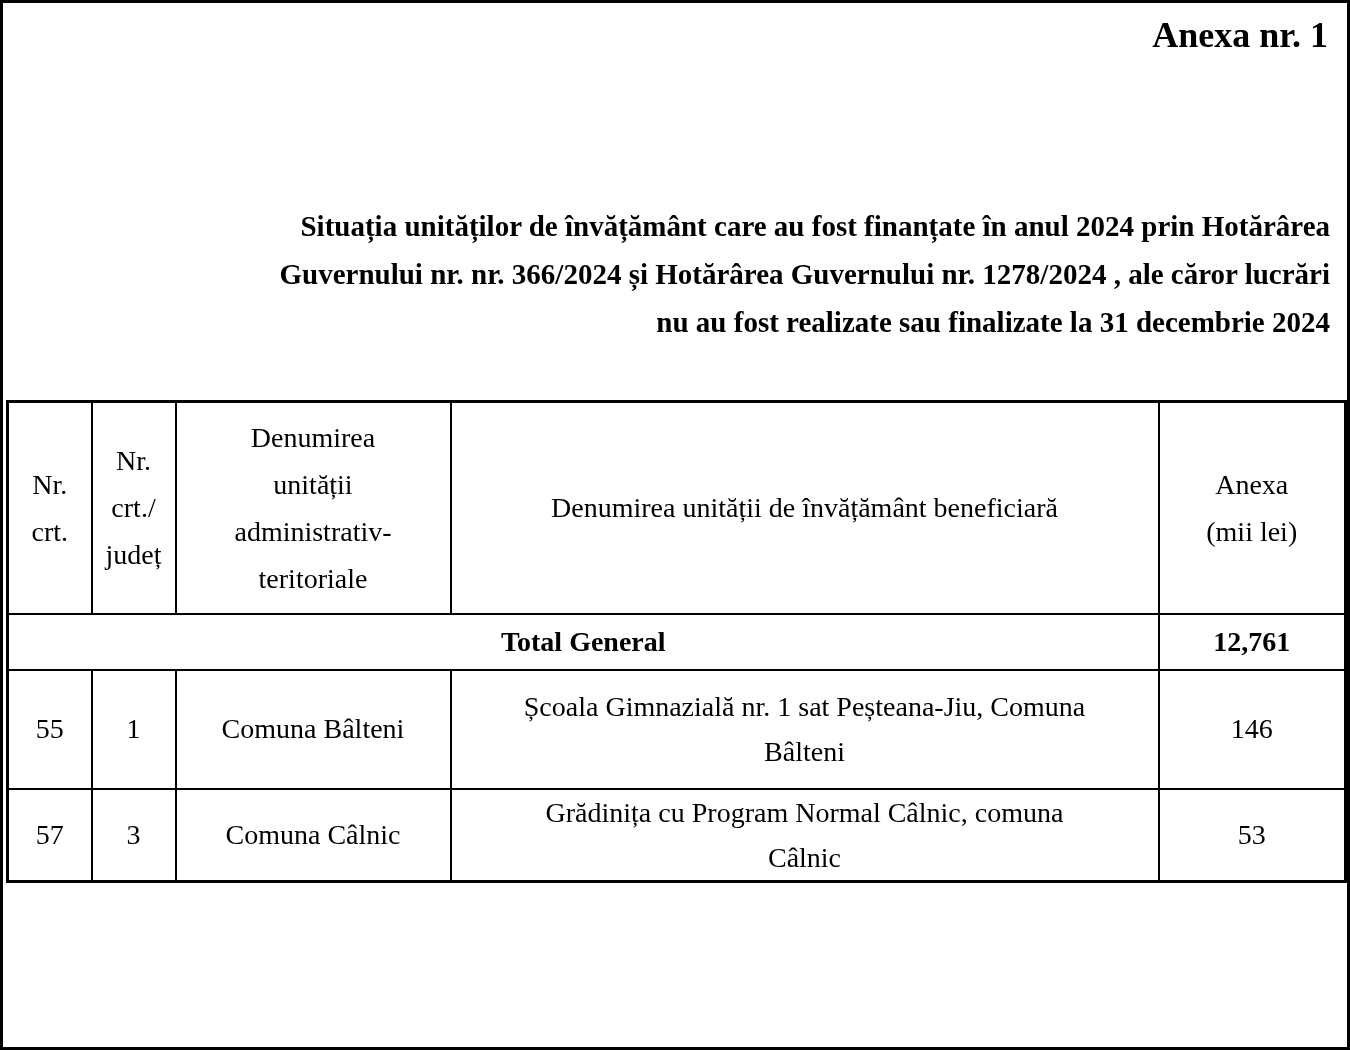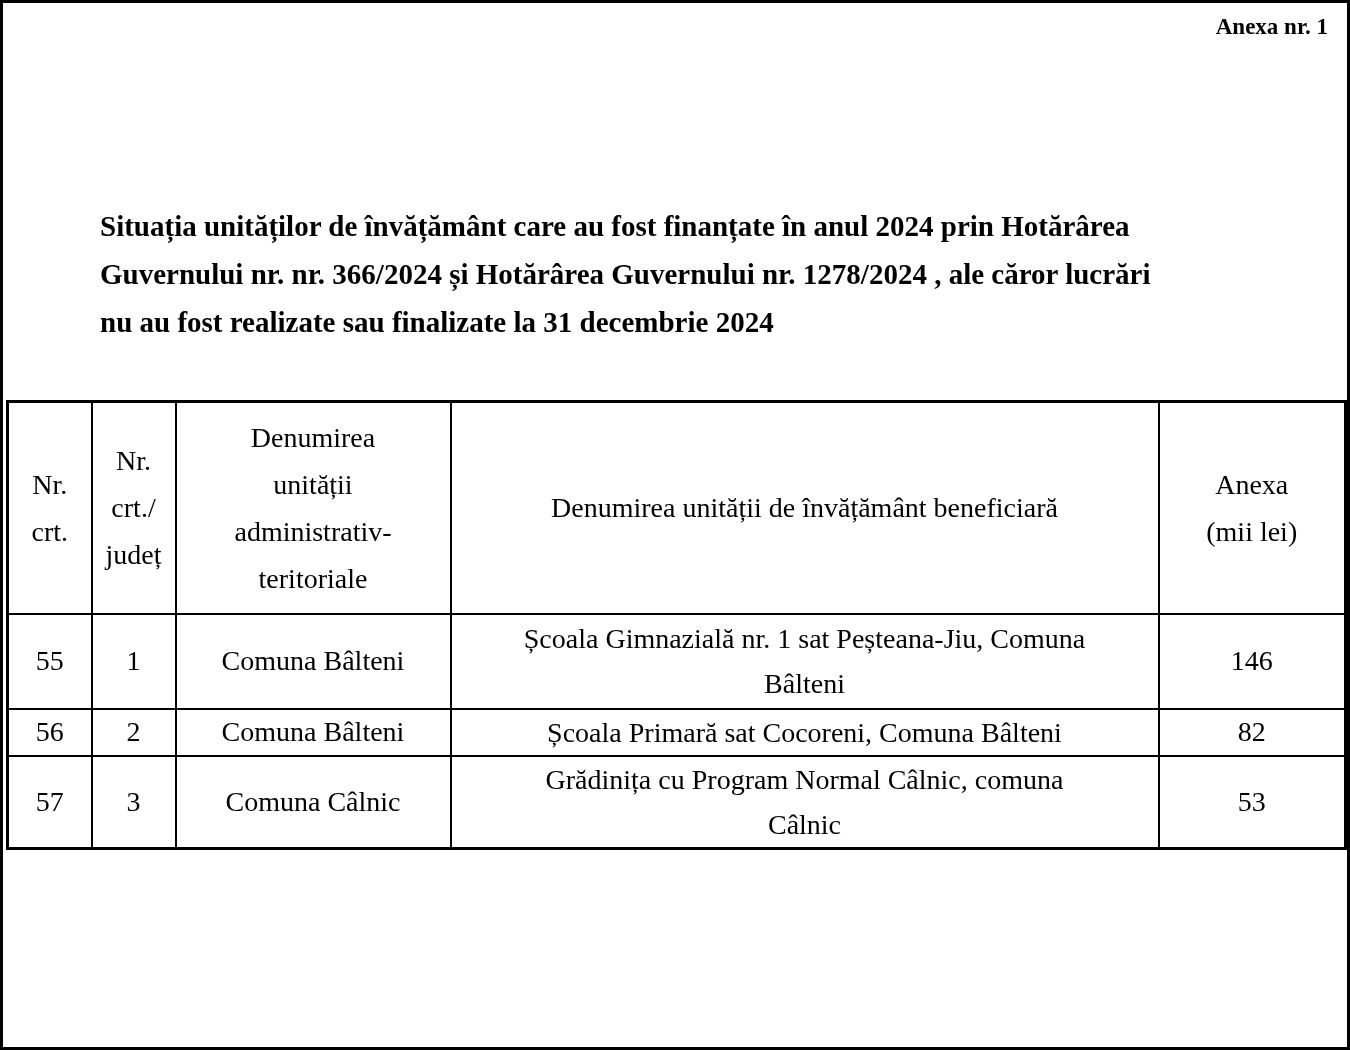"Anexa nr. 1" .annex { font-size: 23px -> 36px }
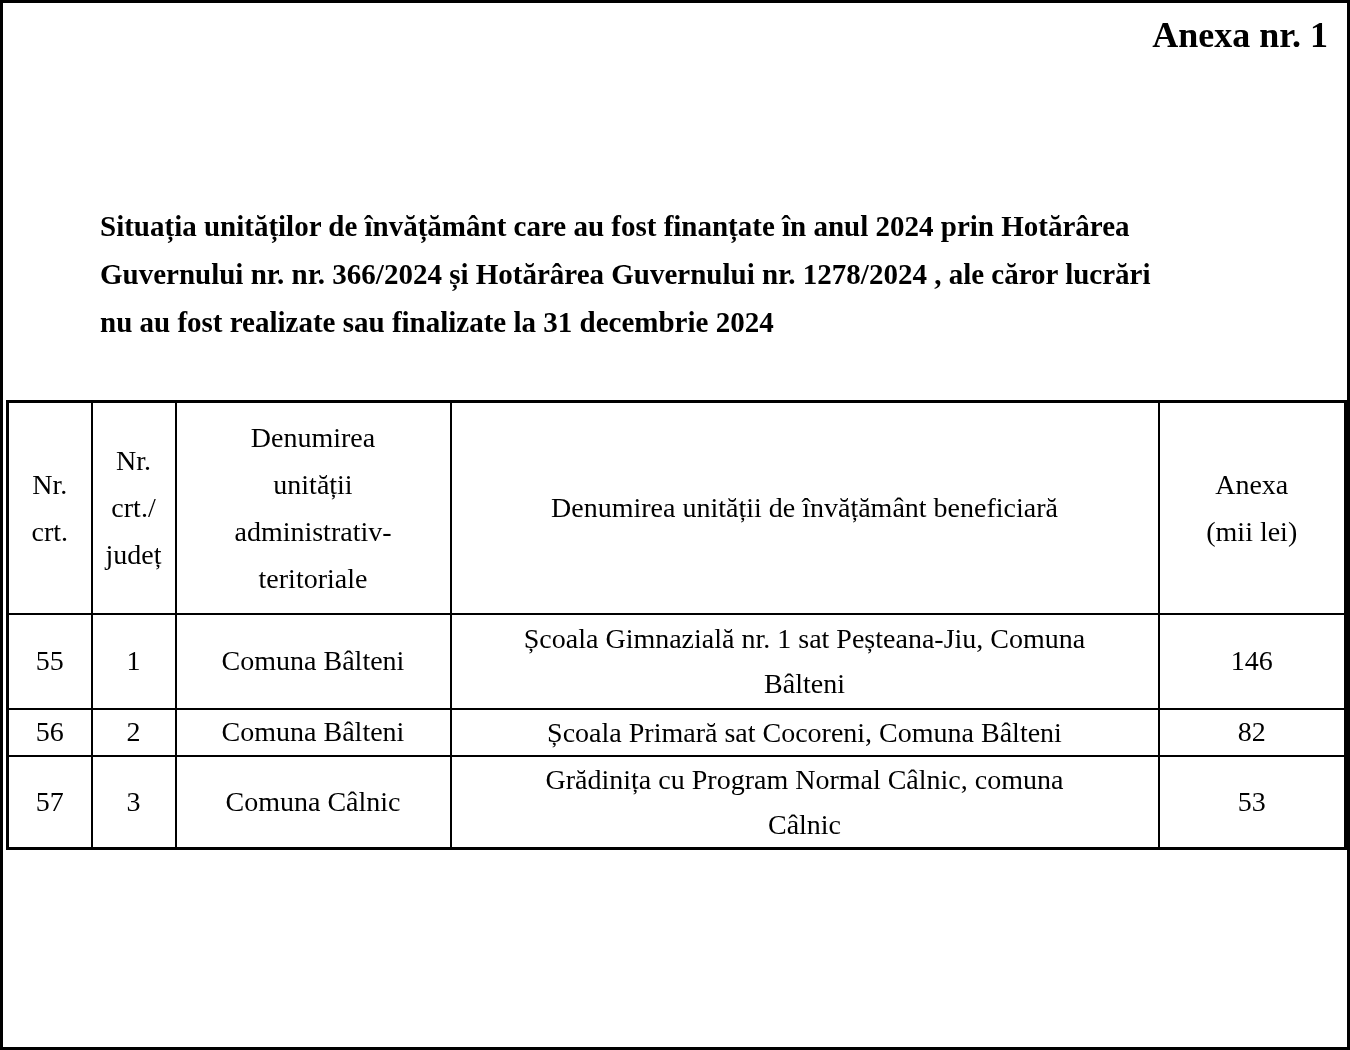"Situația unităților de învățământ care" .doc-title { text-align: left -> right }
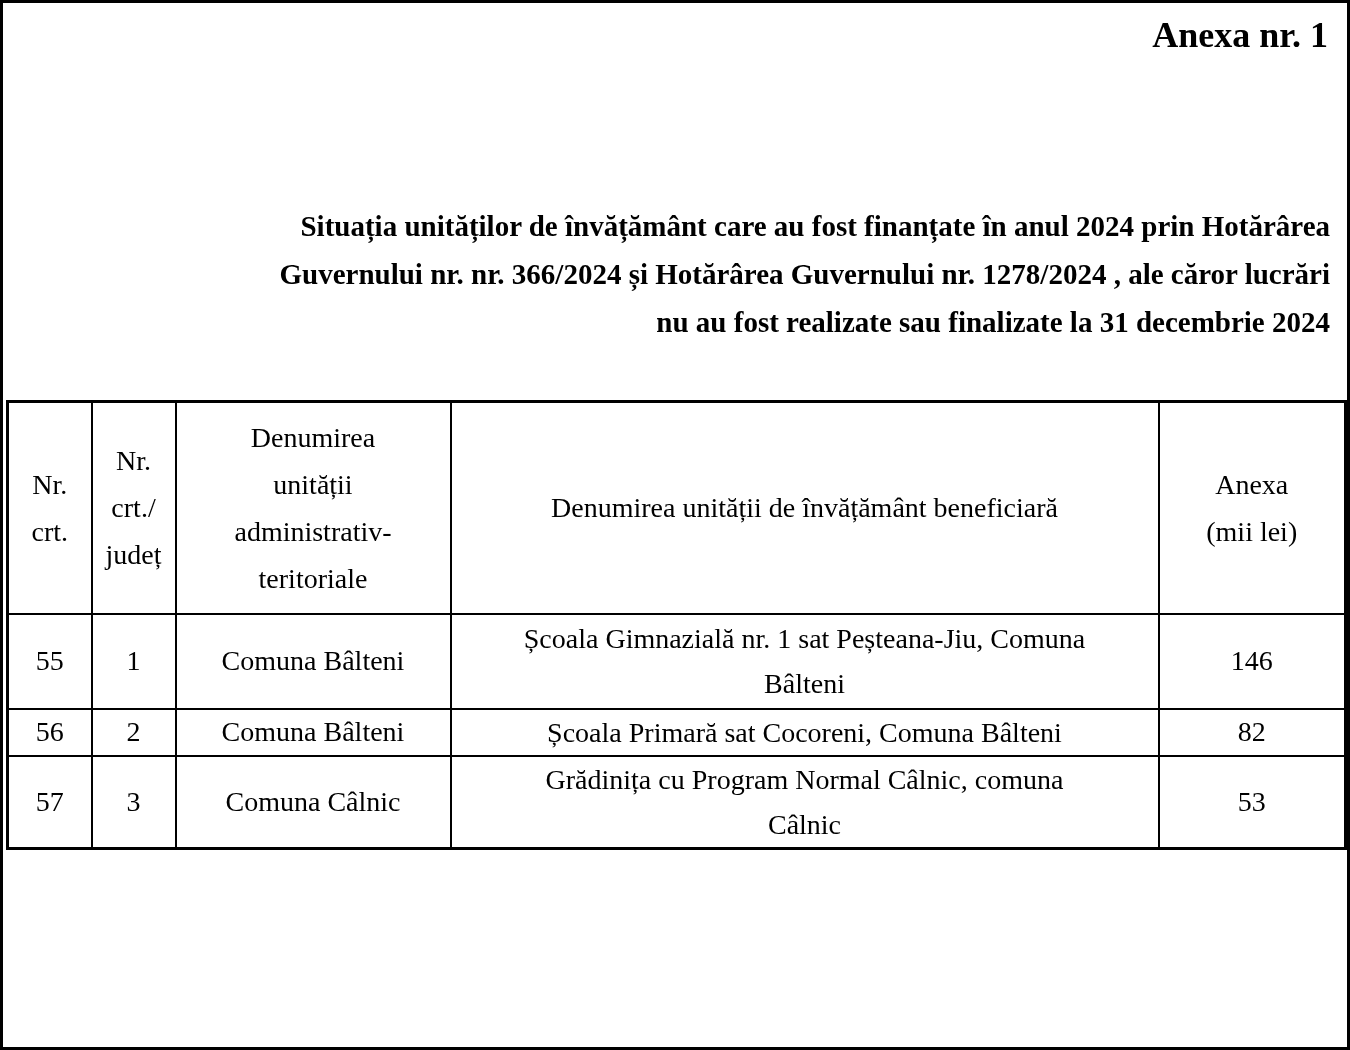"Total General" tr.total-general { html: none -> <tr> <td>Total General</td> <td>12,761</td> </tr> }
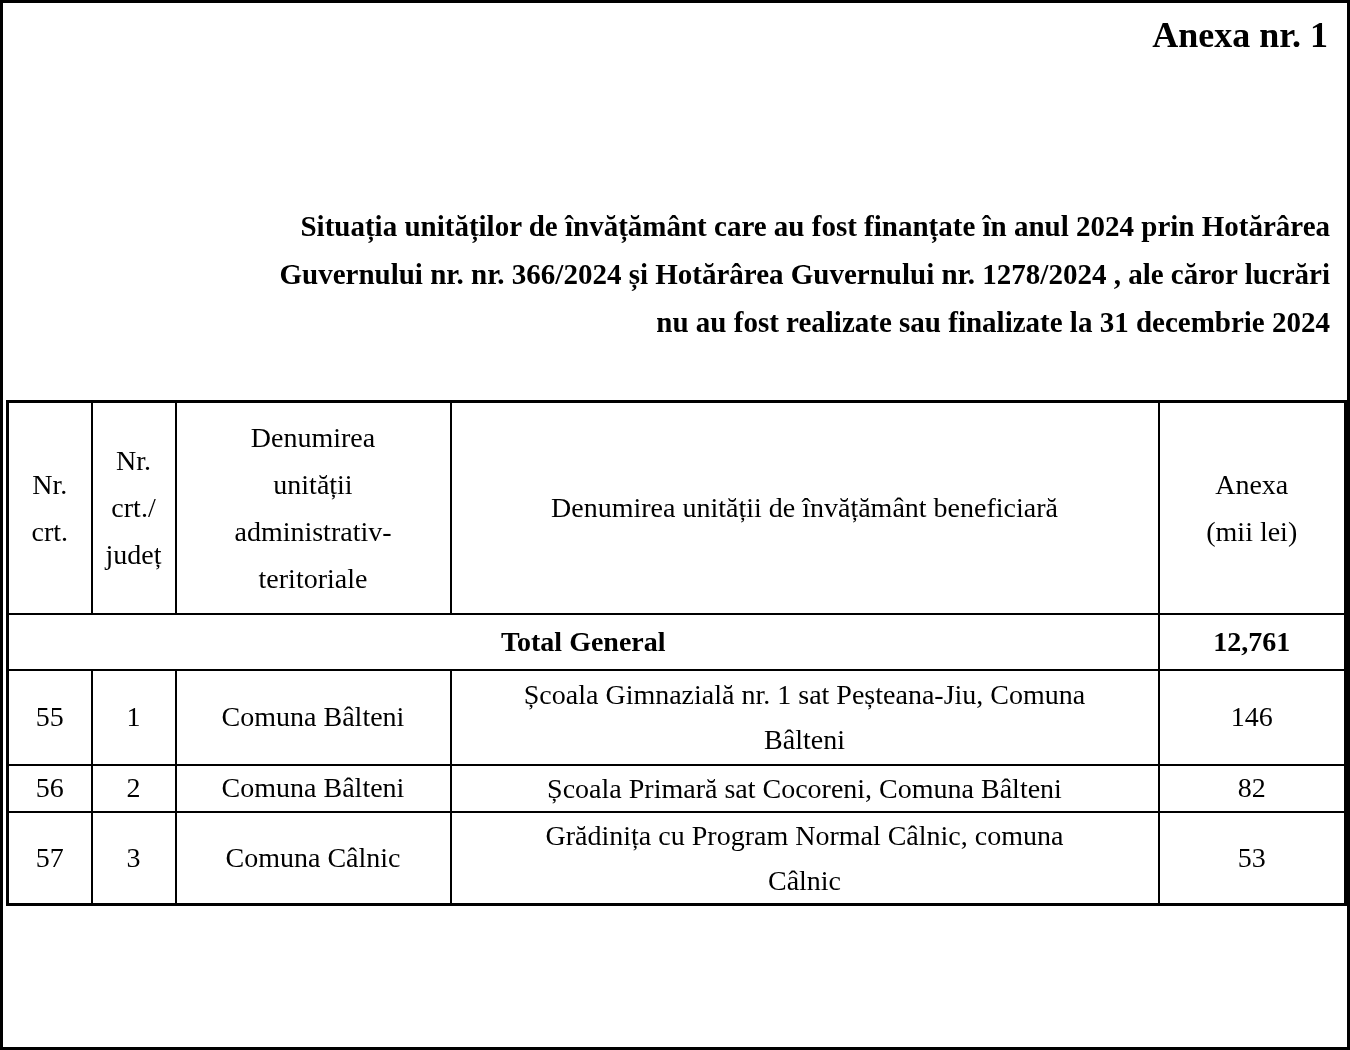"55" tr.row-a { height: 95px -> 119px }
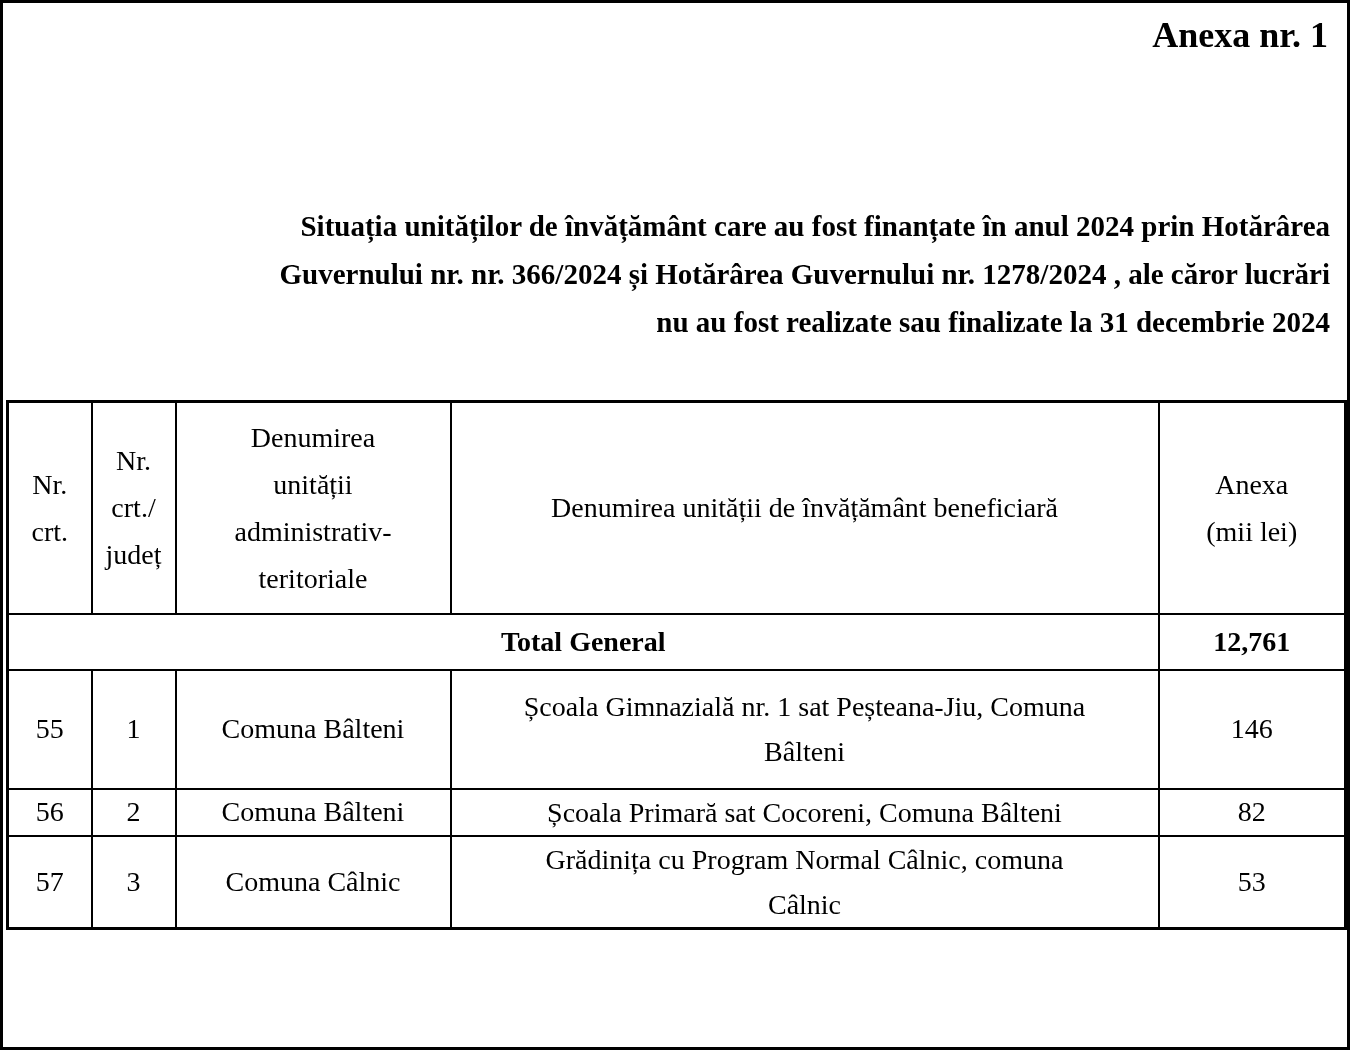"56" tr.row-b { html: <tr> <td>56</td> <td>2</td> <td>Comuna Bâlteni</td> <td>Școala Primară sat Cocoreni, Comuna Bâlteni</td> <td>82</td> </tr> -> none }
